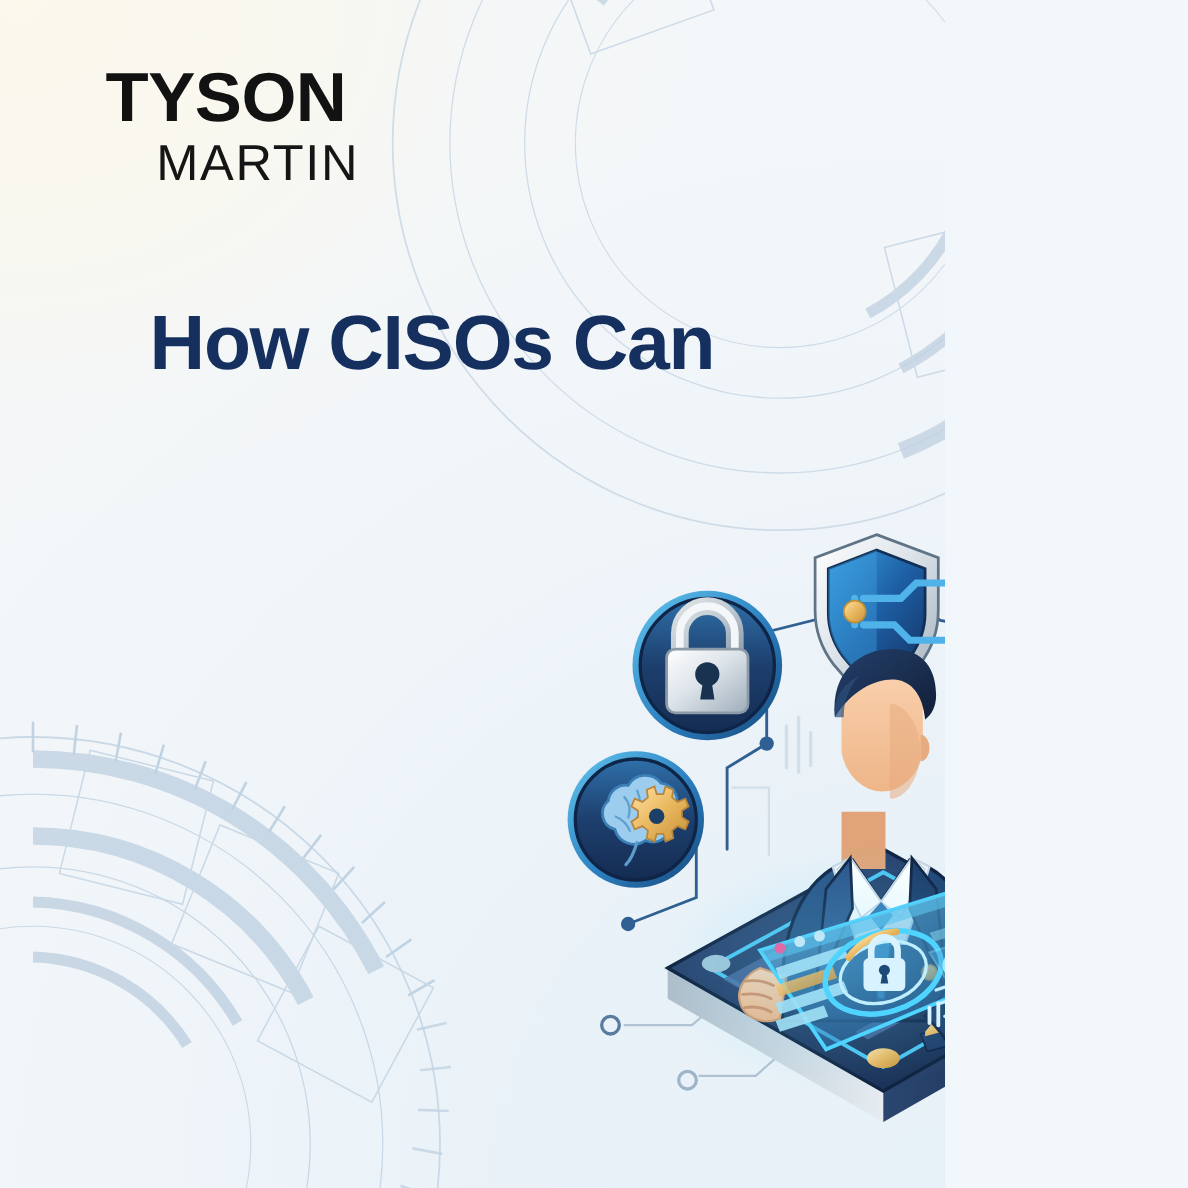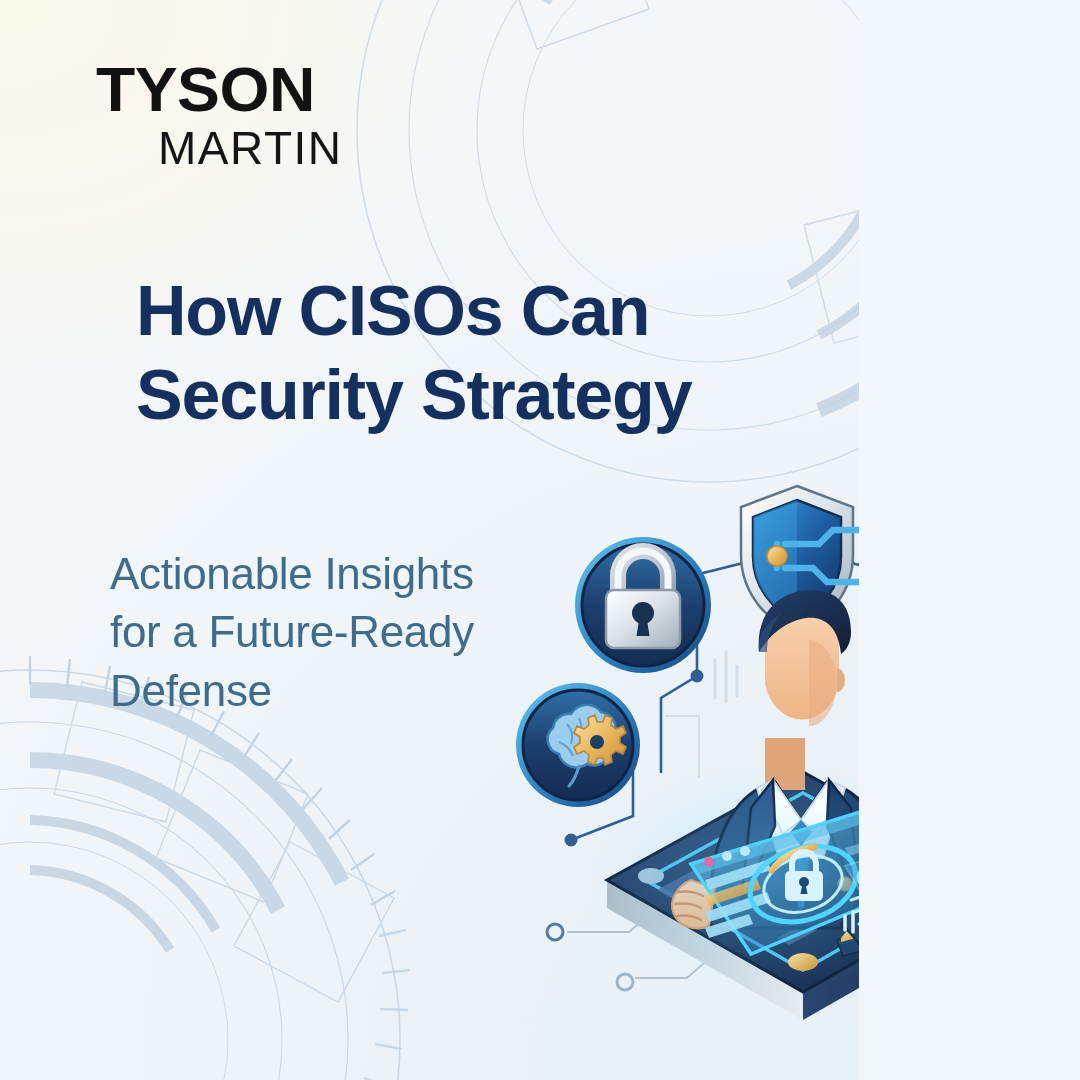"MARTIN" .logo-bottom { margin-left: 62px -> 46px }
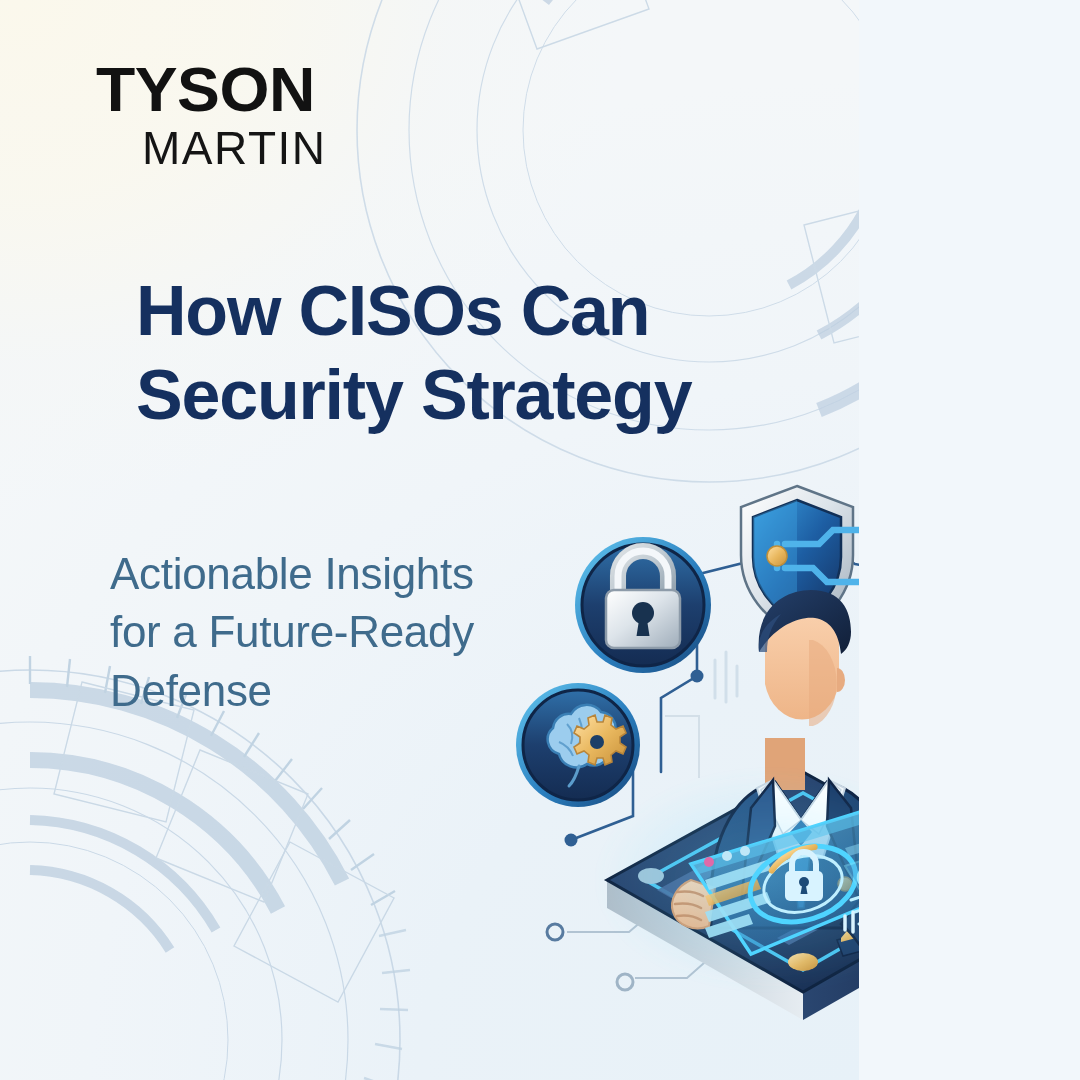"Security Strategy" span.hl-line { html: <span>Security Strategy</span> -> none }
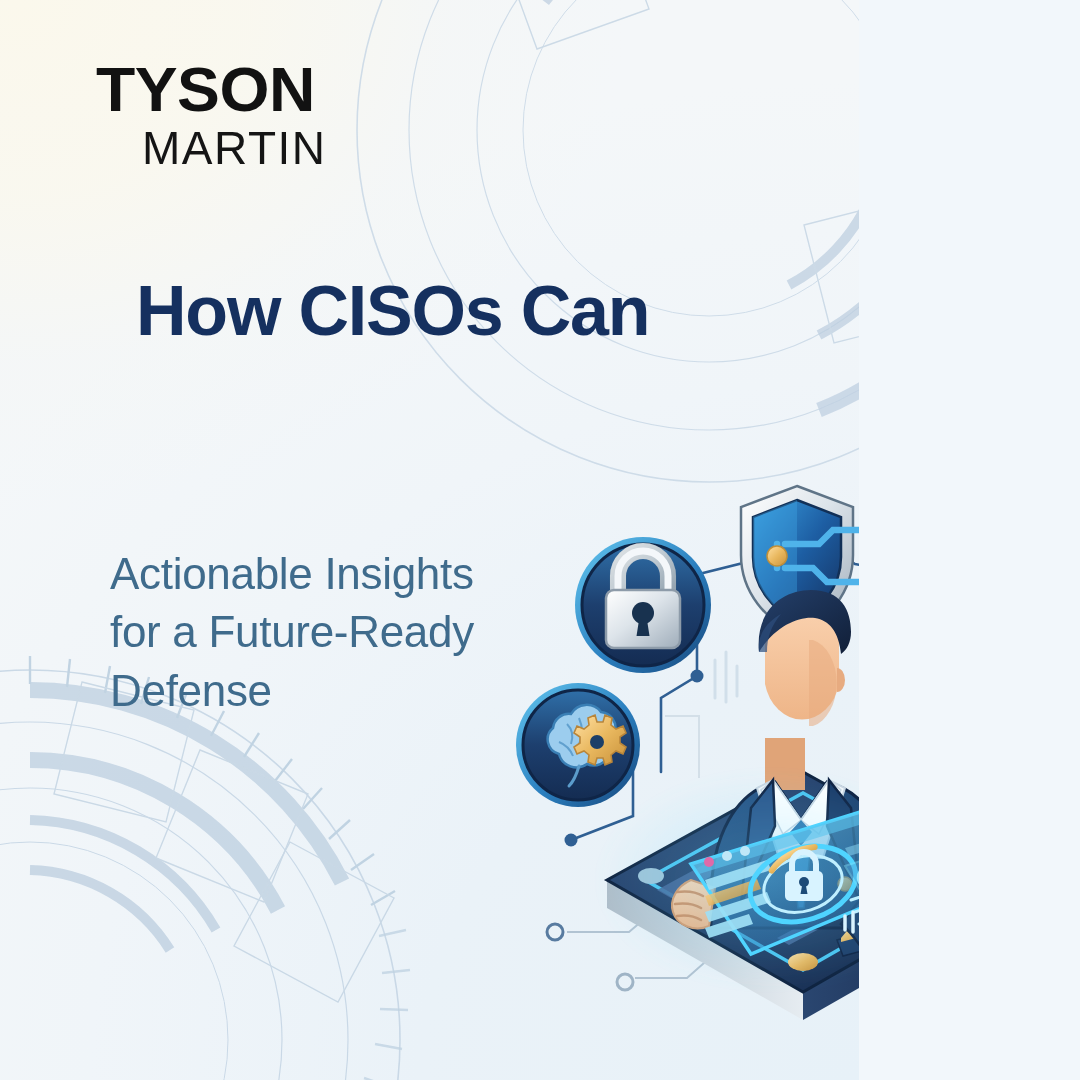"Actionable Insights" h2.subtitle { html: <h2> <span>Actionable Insights</span> <span>for a Future-Ready</span> <span>Defense</span> </h2> -> none }
